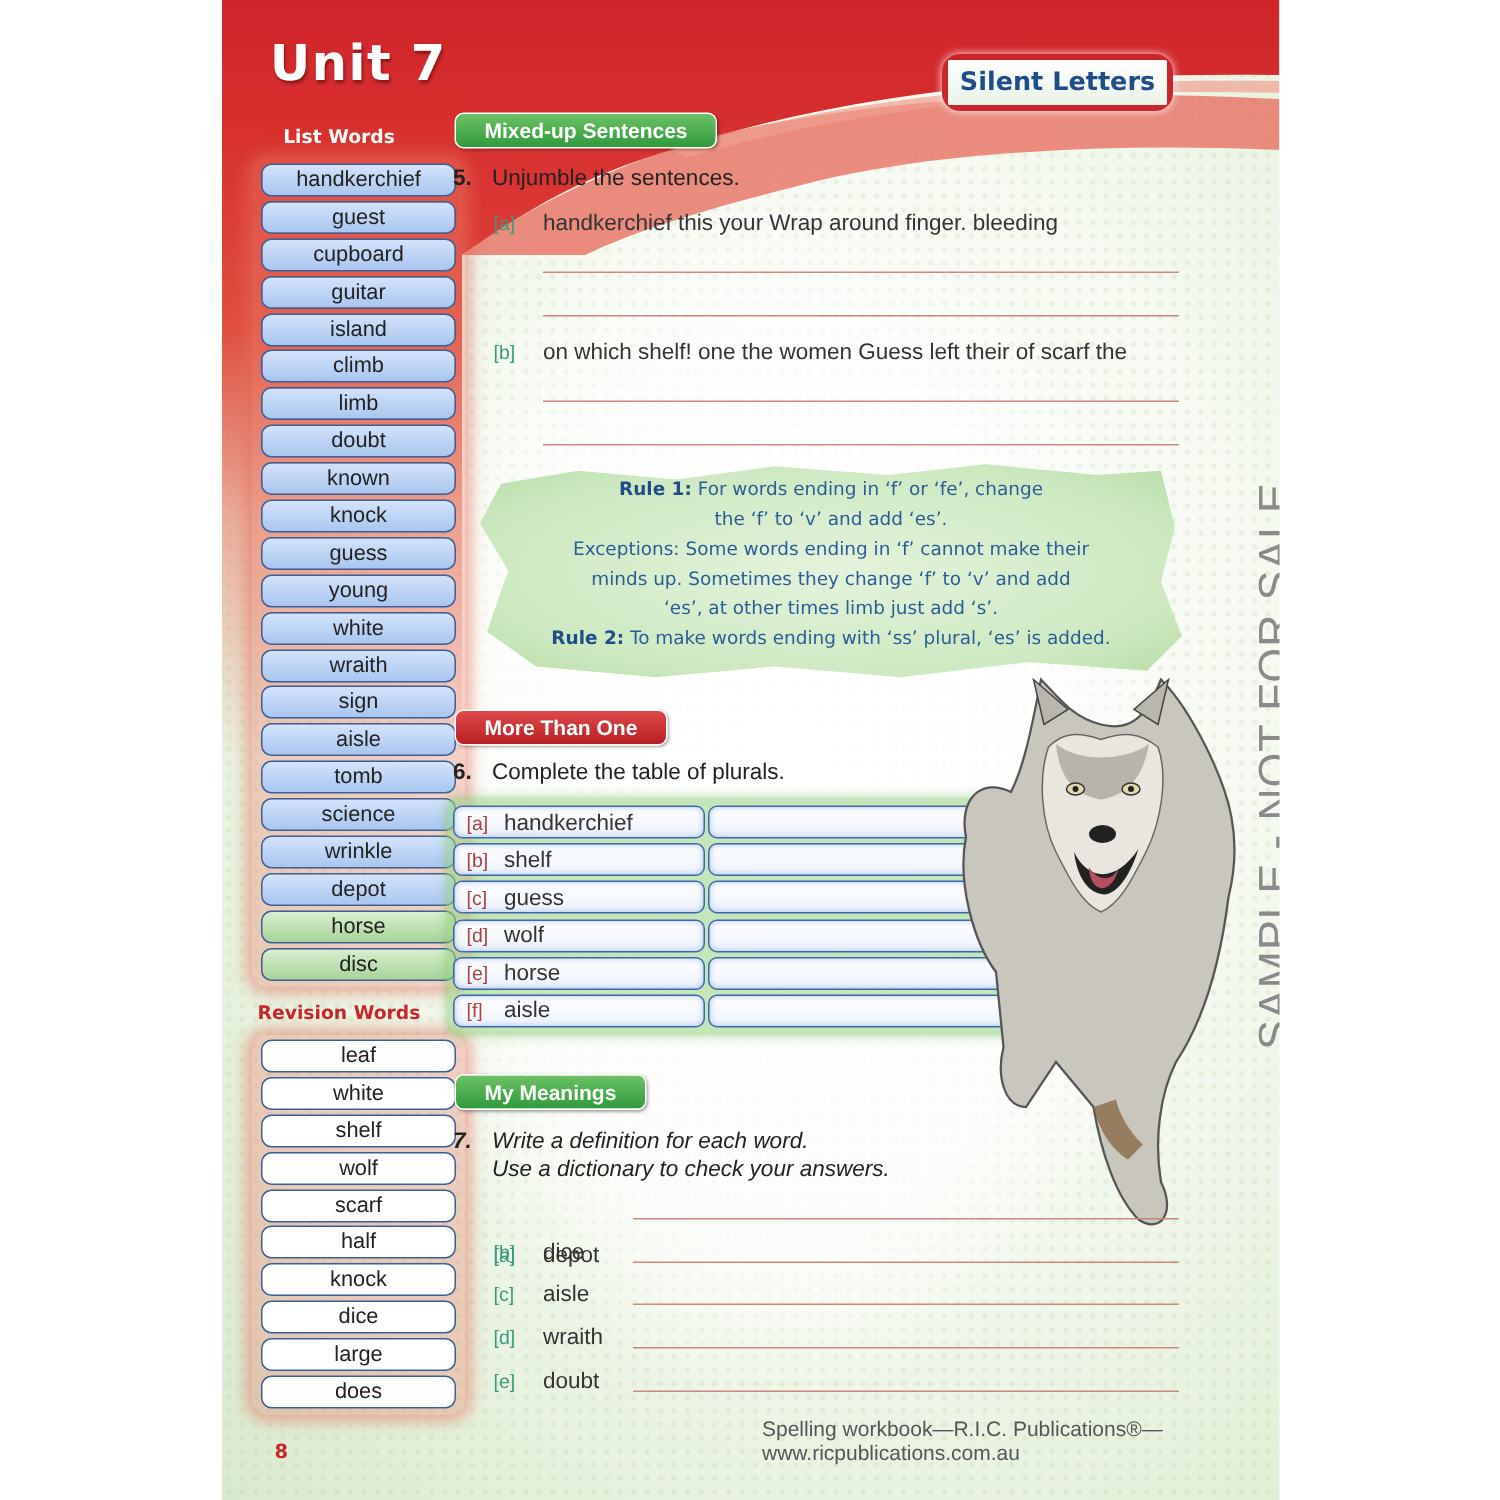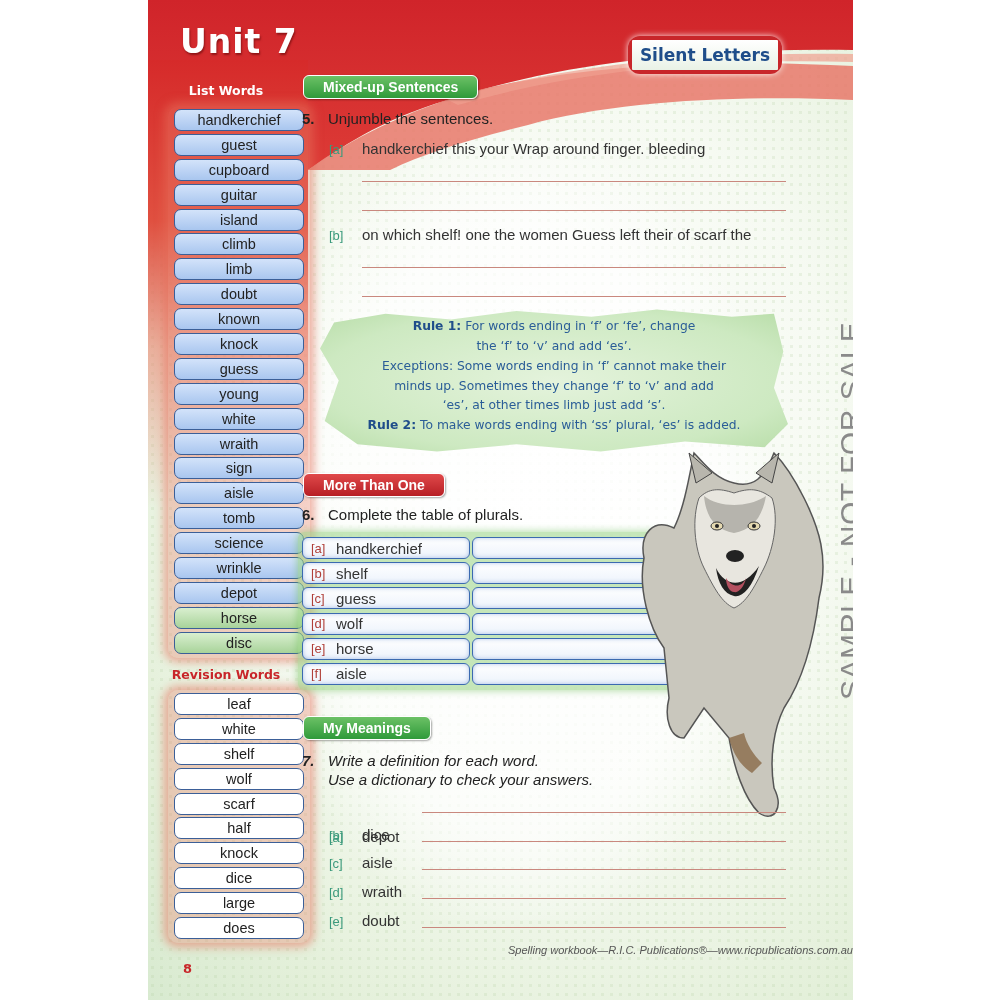"Spelling workbook—R.I.C." .footer { font-size: 11px -> 14px; font-style: italic -> none }
